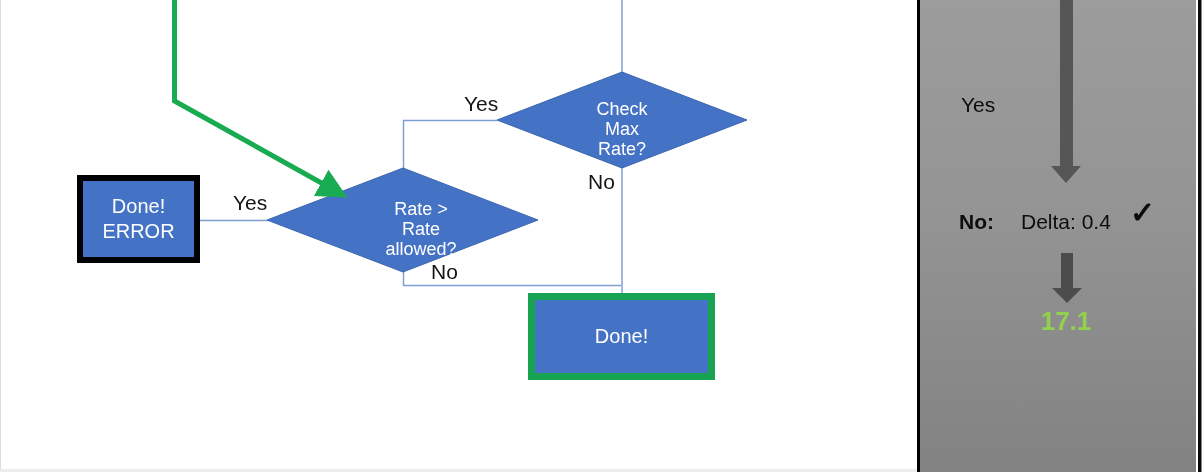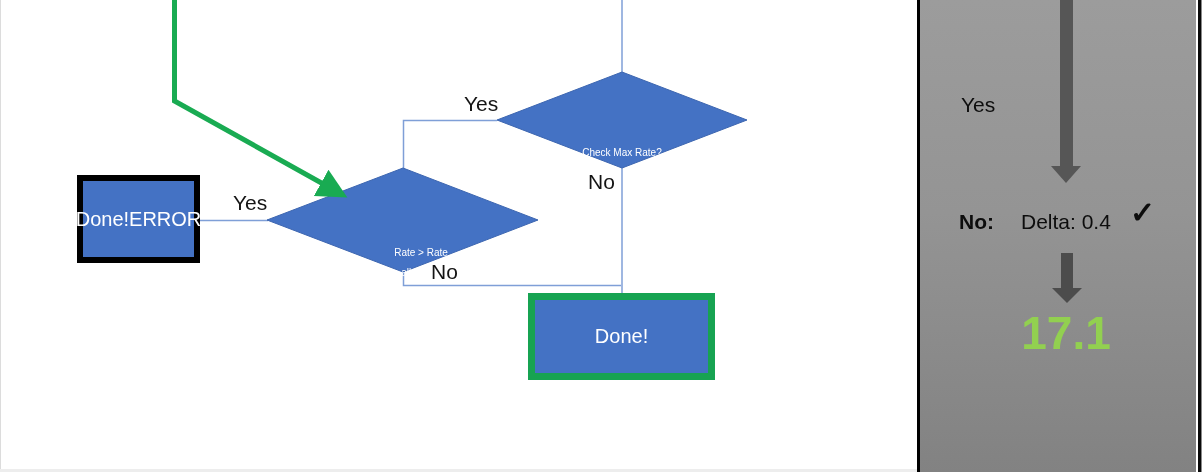"Check Max Rate?" .diamond-label { font-size: 10px -> 18px; margin-top: 44px -> none }
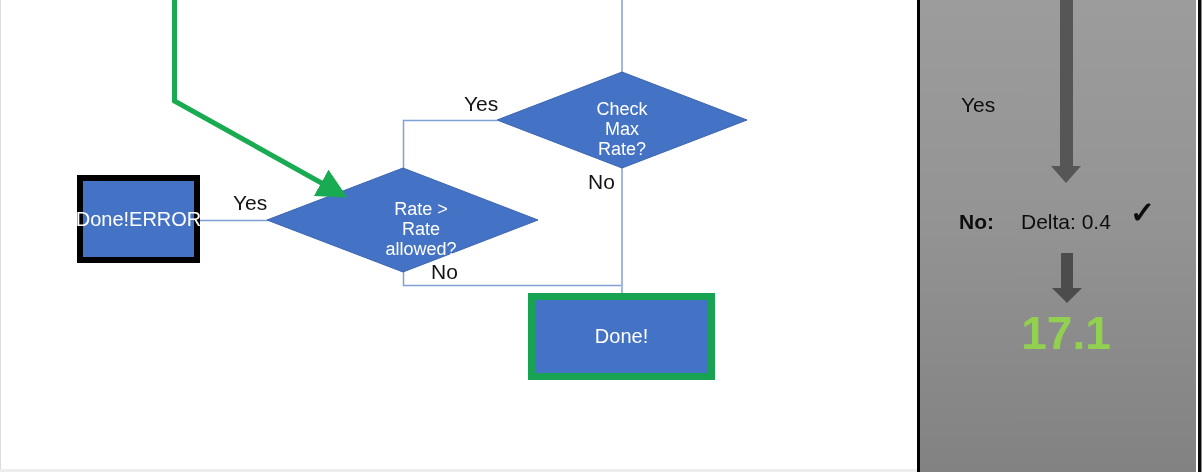"Done!" .term-box { flex-direction: none -> column }
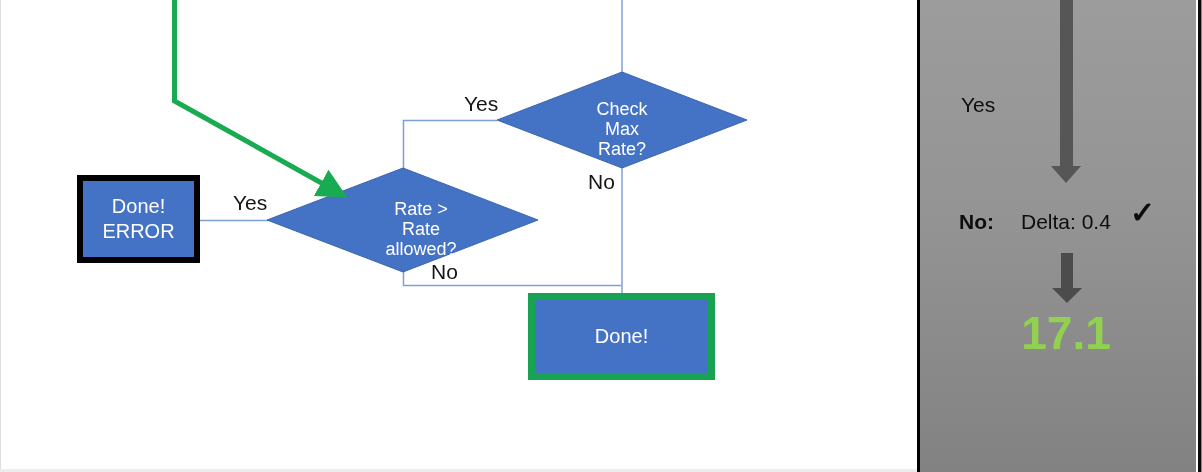"17.1" #panel-result { font-size: 46px -> 26px }
